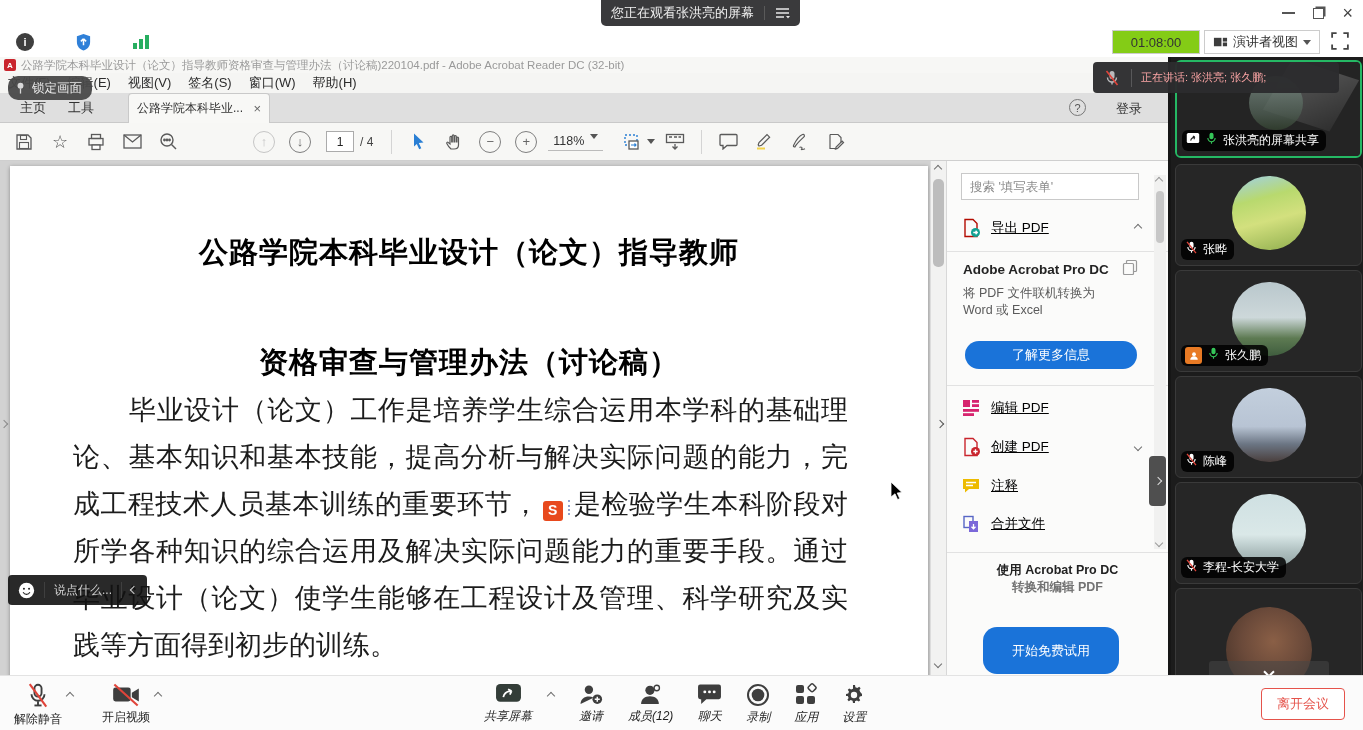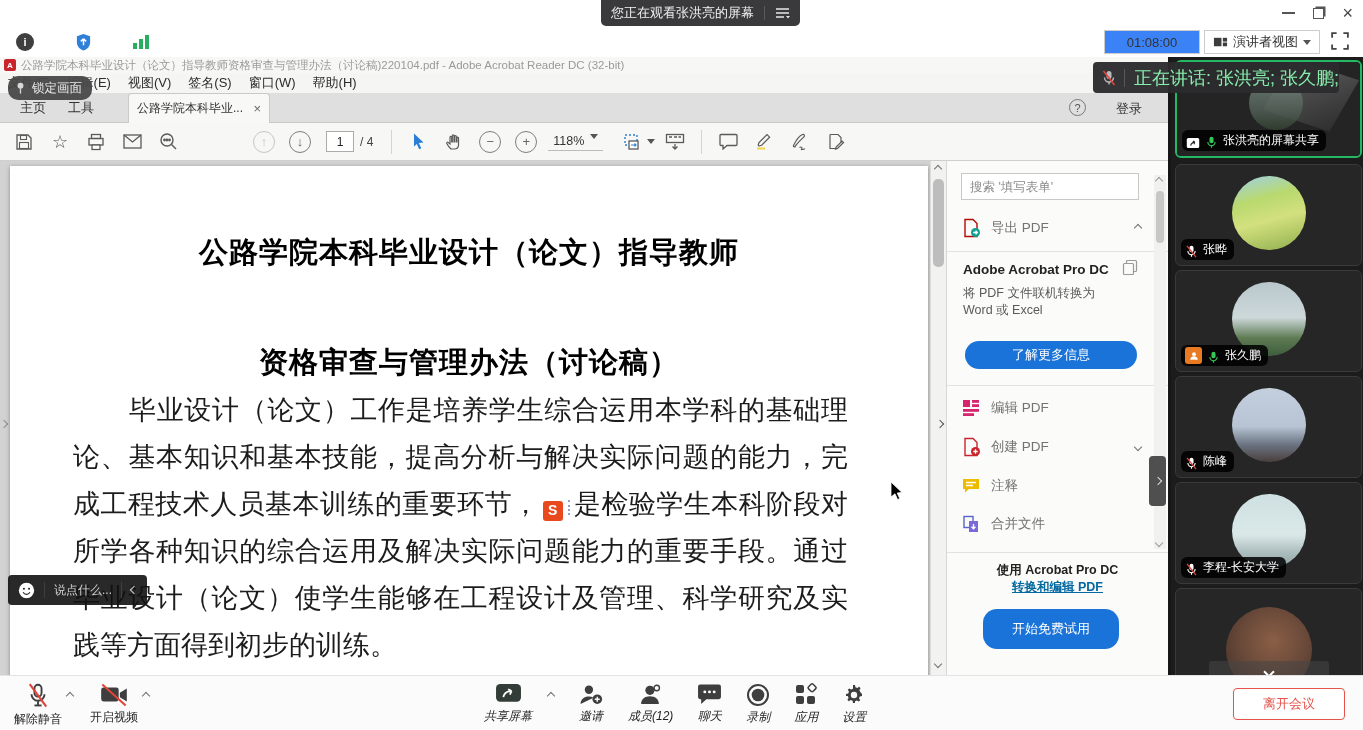"01:08:00" #timer { background: #3b82f6 -> #84cc16; width: 96px -> 88px }
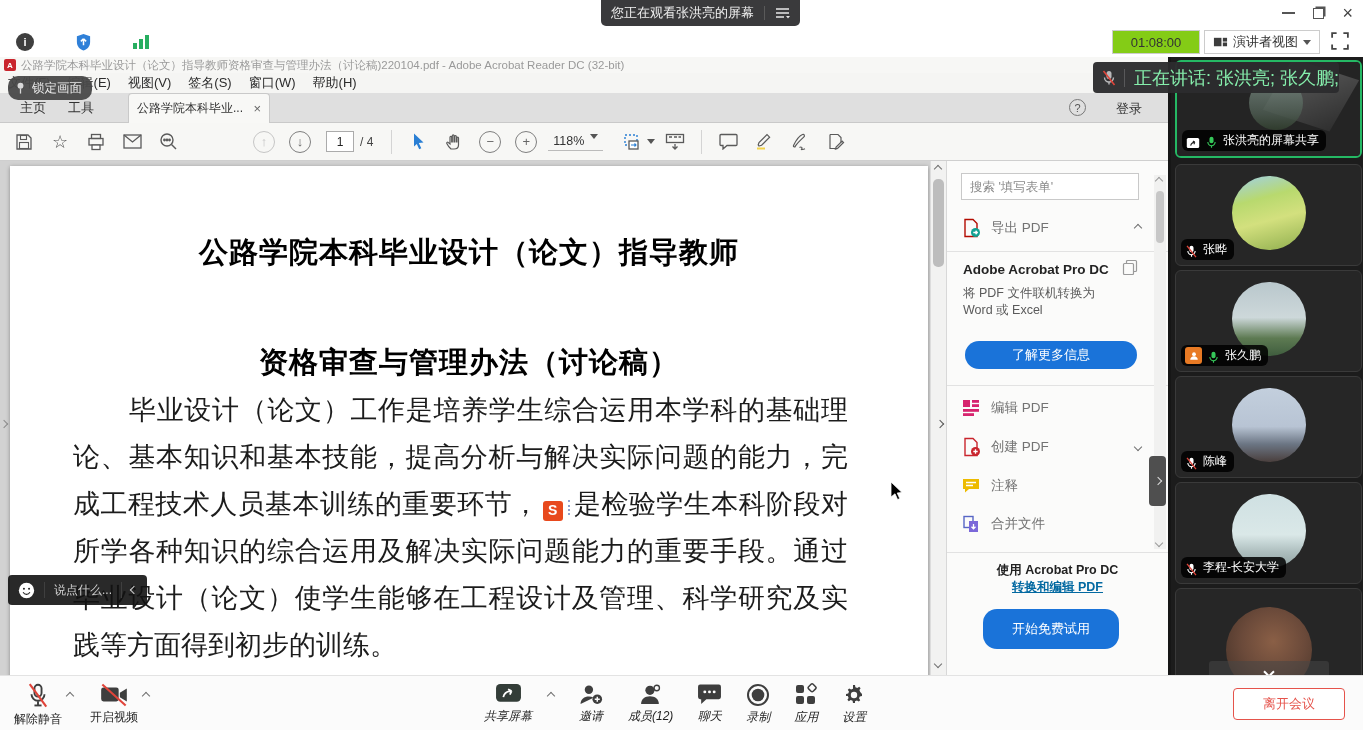"正在讲话: 张洪亮; 张久鹏;" #speaking .stxt { color: #86efac -> #fca5a5; font-size: 18px -> 11px }
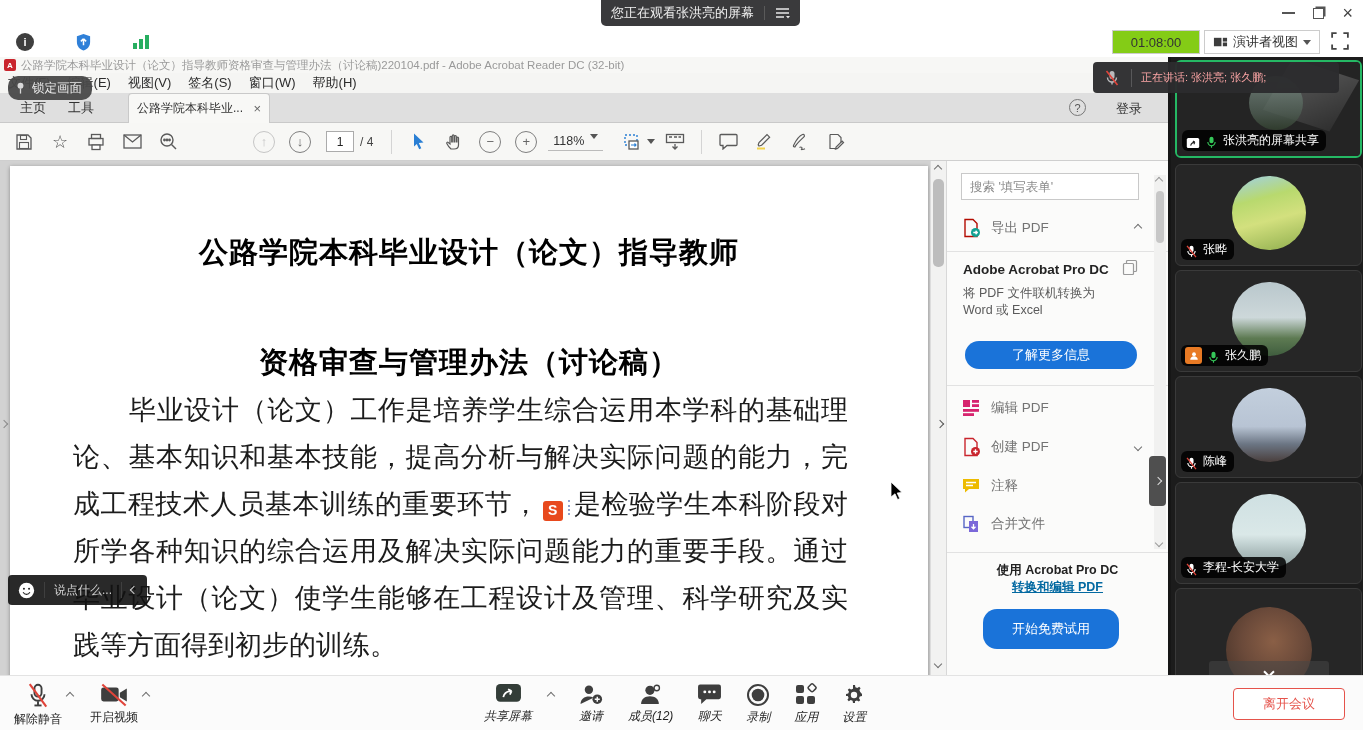"张洪亮的屏幕共享" .nlabel { align-items: flex-end -> flex-start }
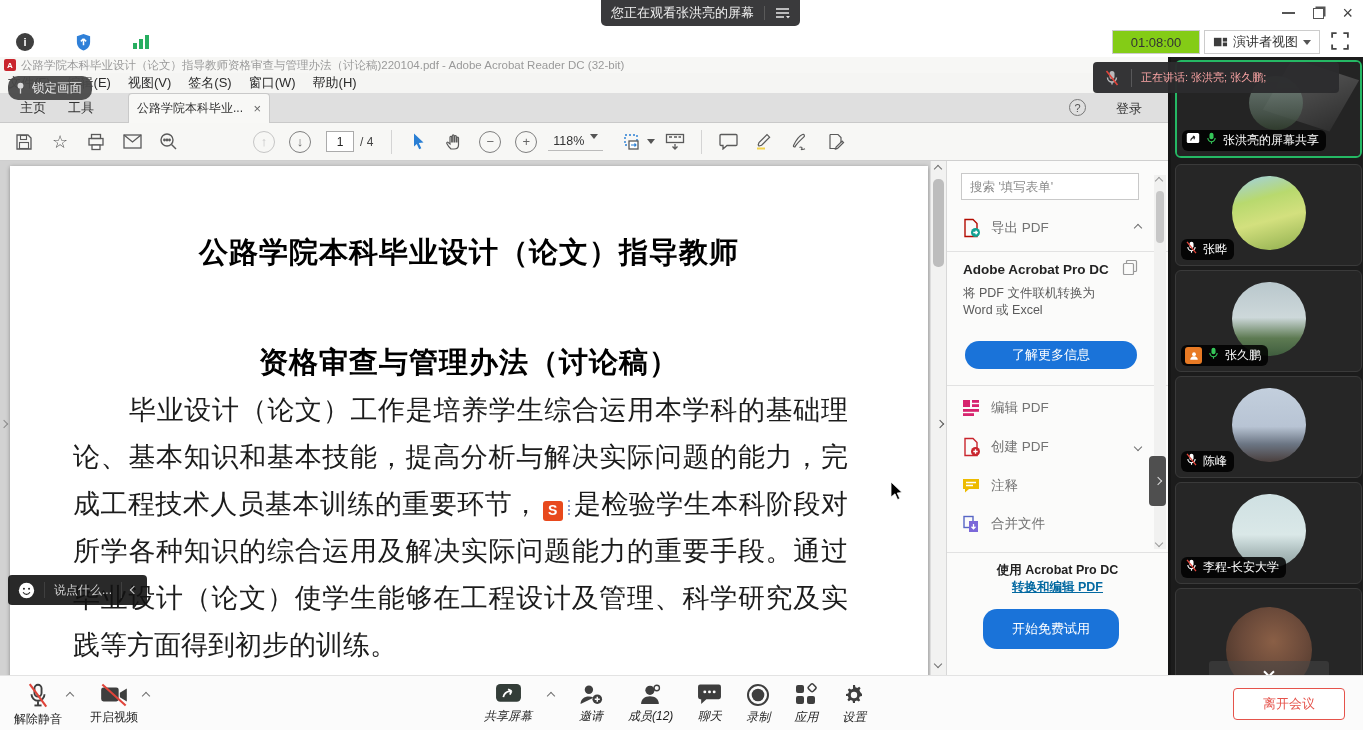"导出 PDF" .tool-row .tname { color: #737373 -> #000000; text-decoration: none -> underline }
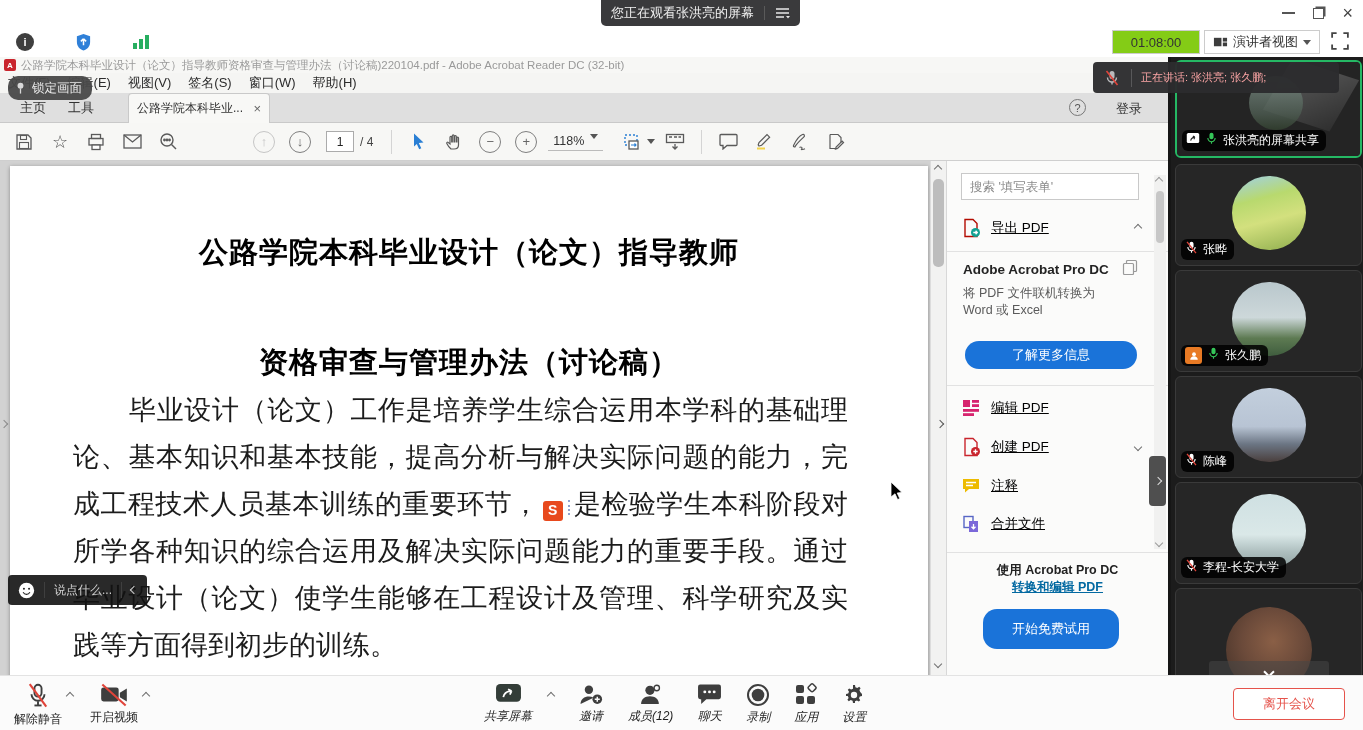"转换和编辑 PDF" .side-foot2 { color: #0369a1 -> #737373; text-decoration: underline -> none }
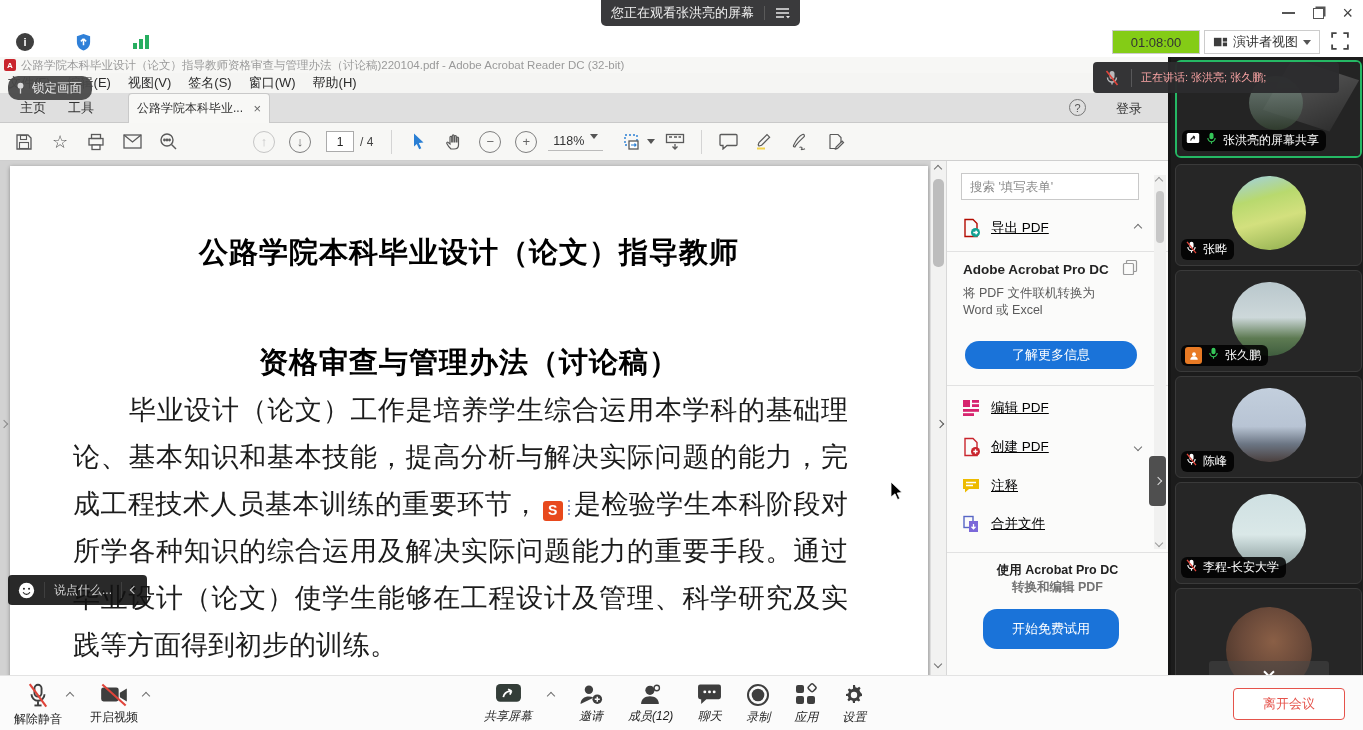"开始免费试用" #trialBtn { height: 40px -> 47px; top: 448px -> 466px }
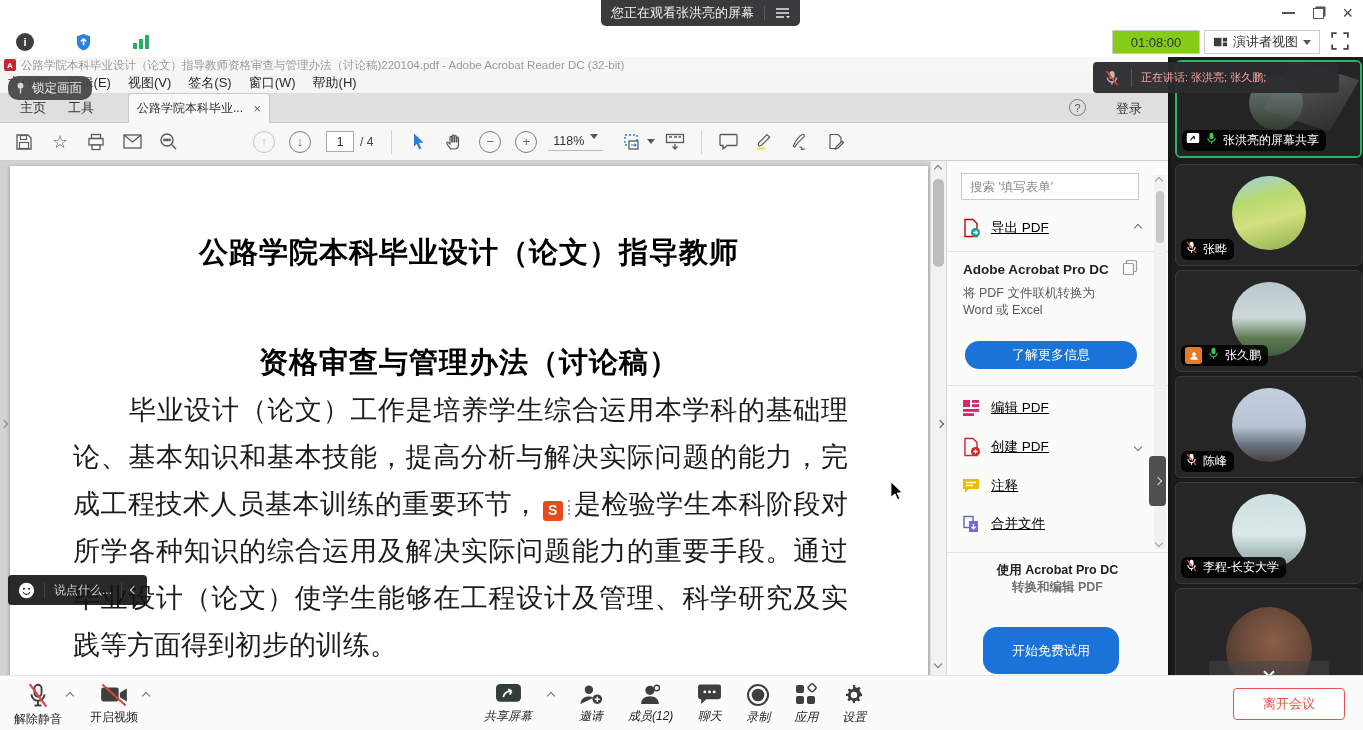"离开会议" #leaveBtn { padding: 6px 29px -> 6px 15px }
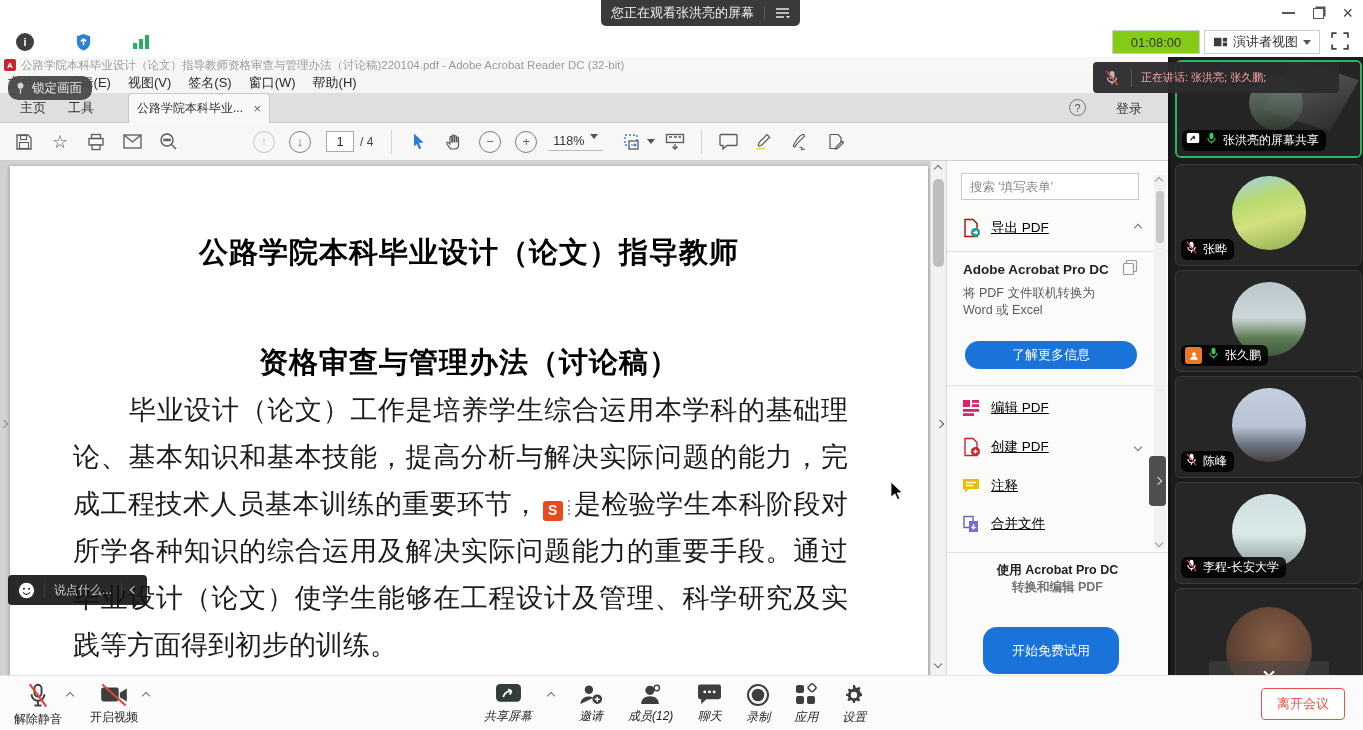"开启视频" div.bb-item { margin-left: 12px -> 24px }
